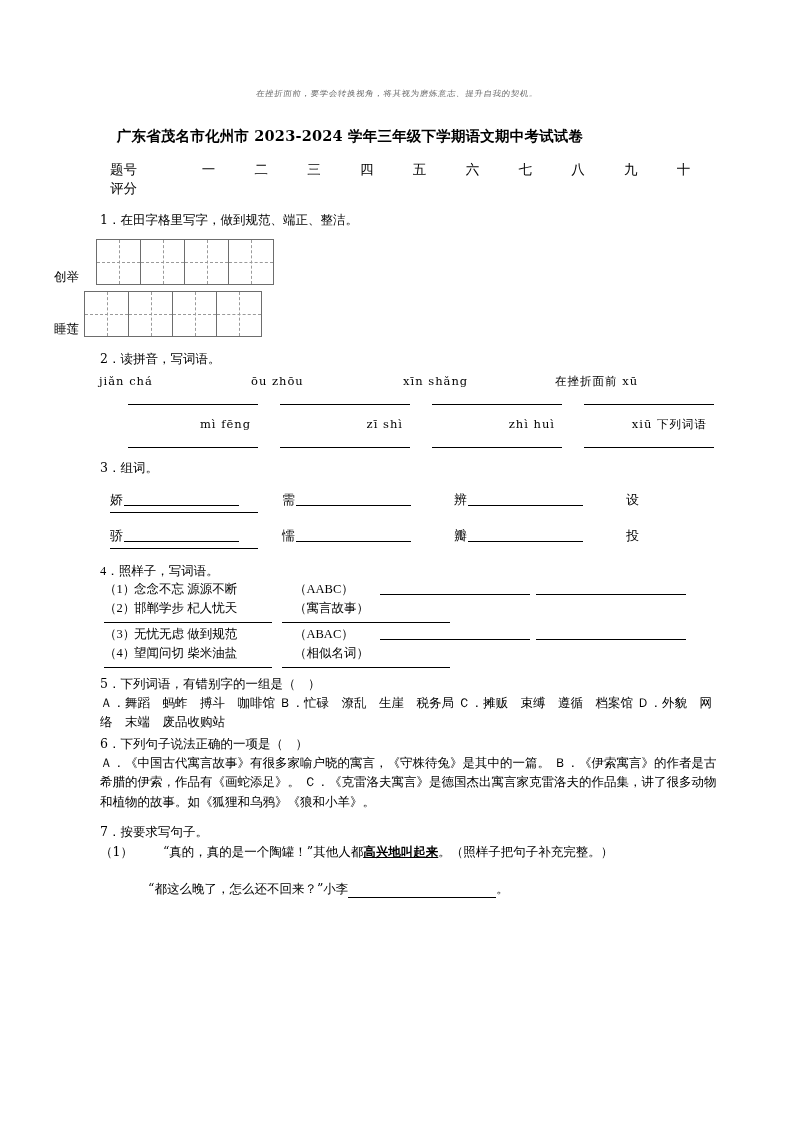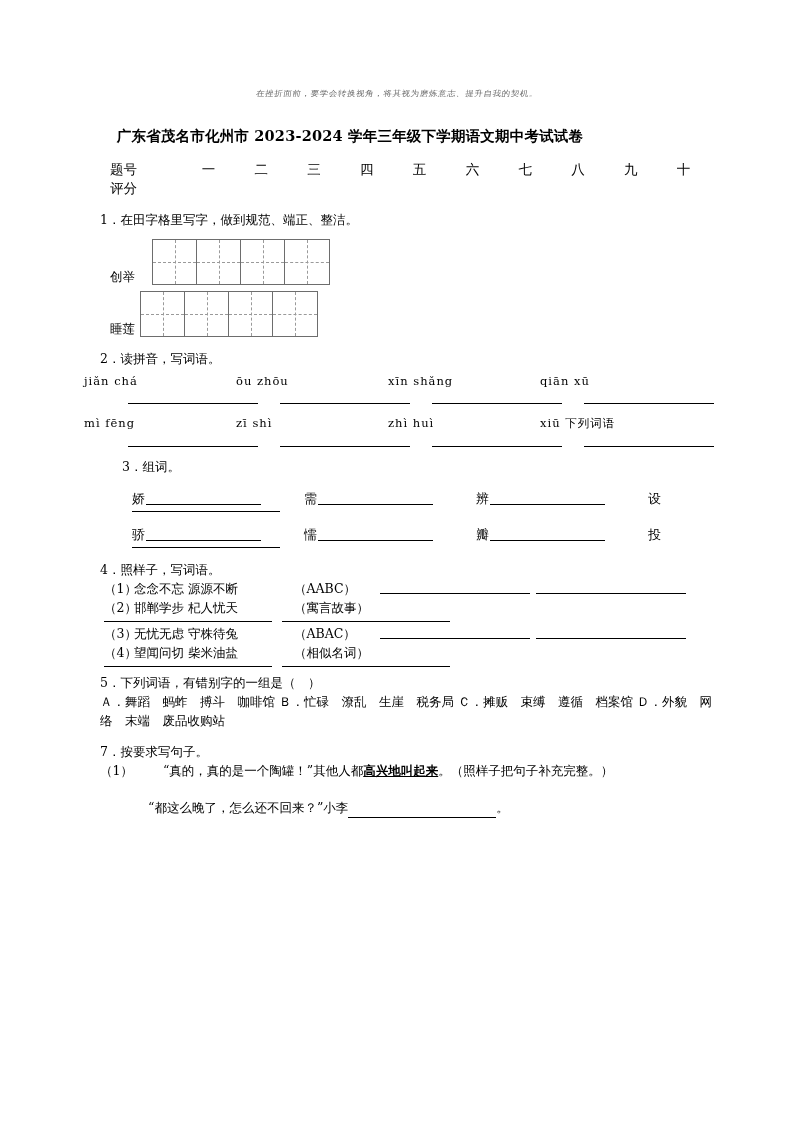"创举" .grid-block { padding-left: 110px -> 54px }
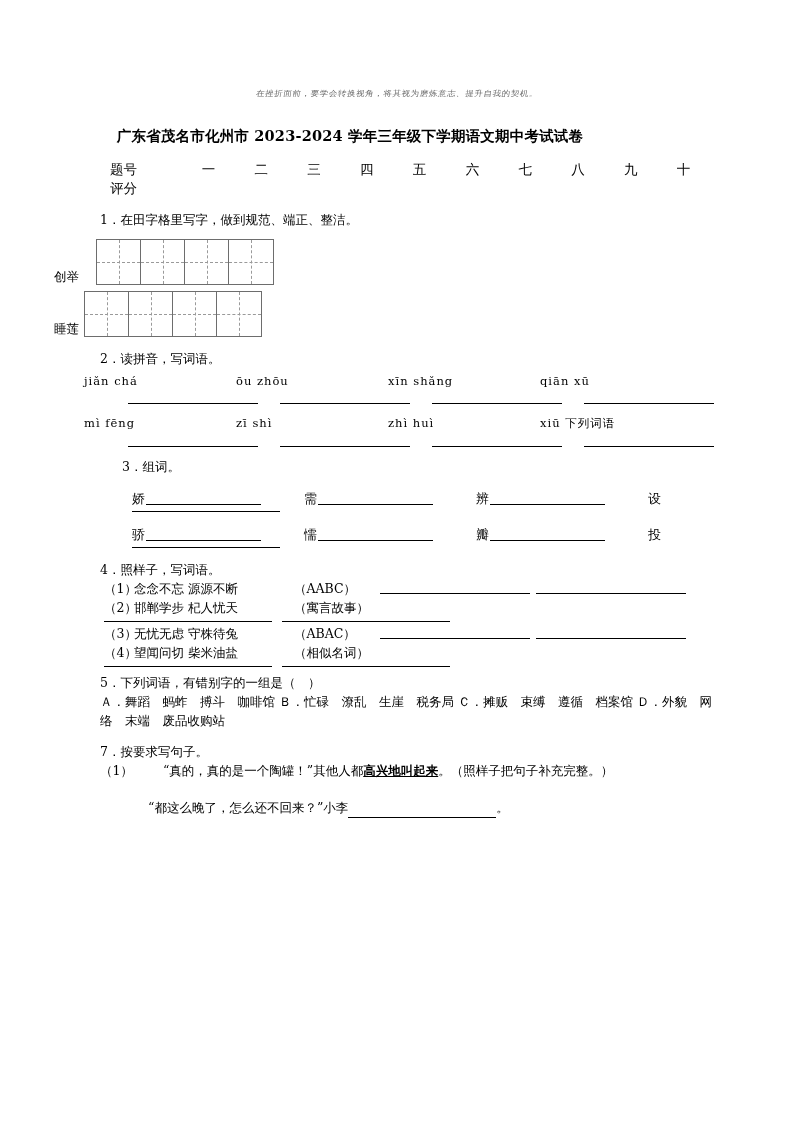"jiǎn chá" .pinyin-row { margin-left: none -> 35px; padding-left: 84px -> 64px }
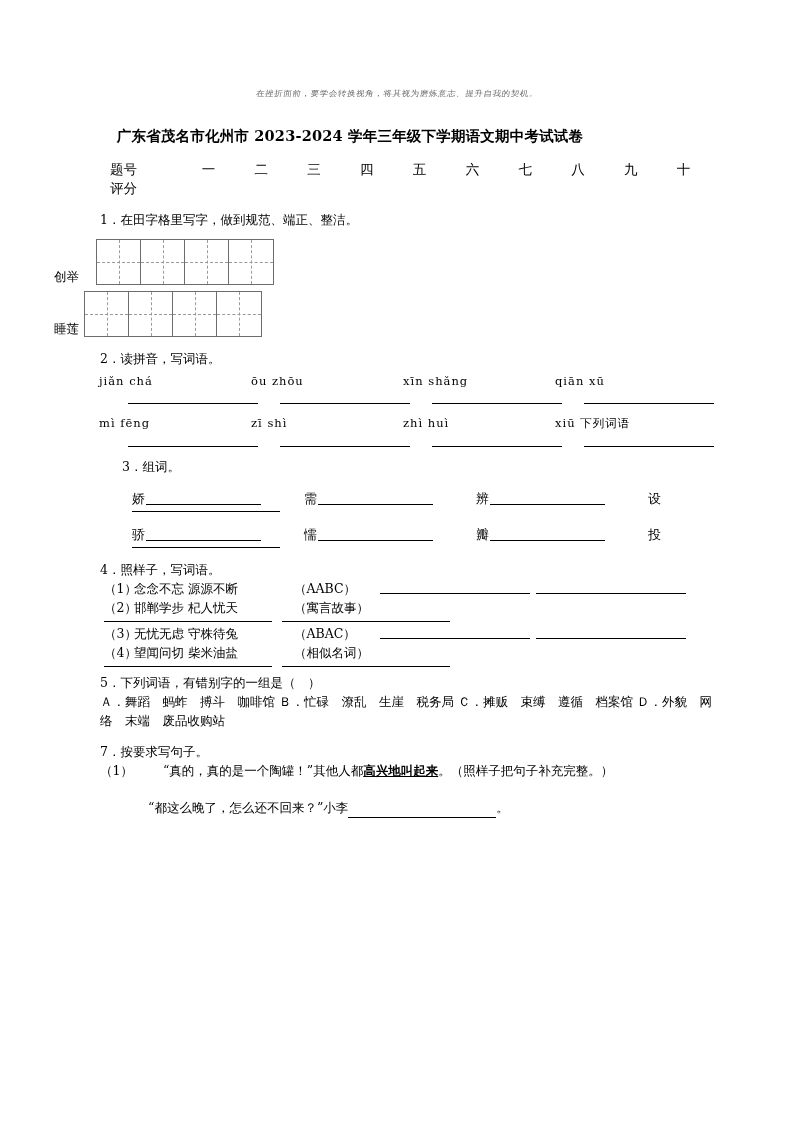"qiān xū" div.pinyin-item { text: qiān -> 在挫折面前 }
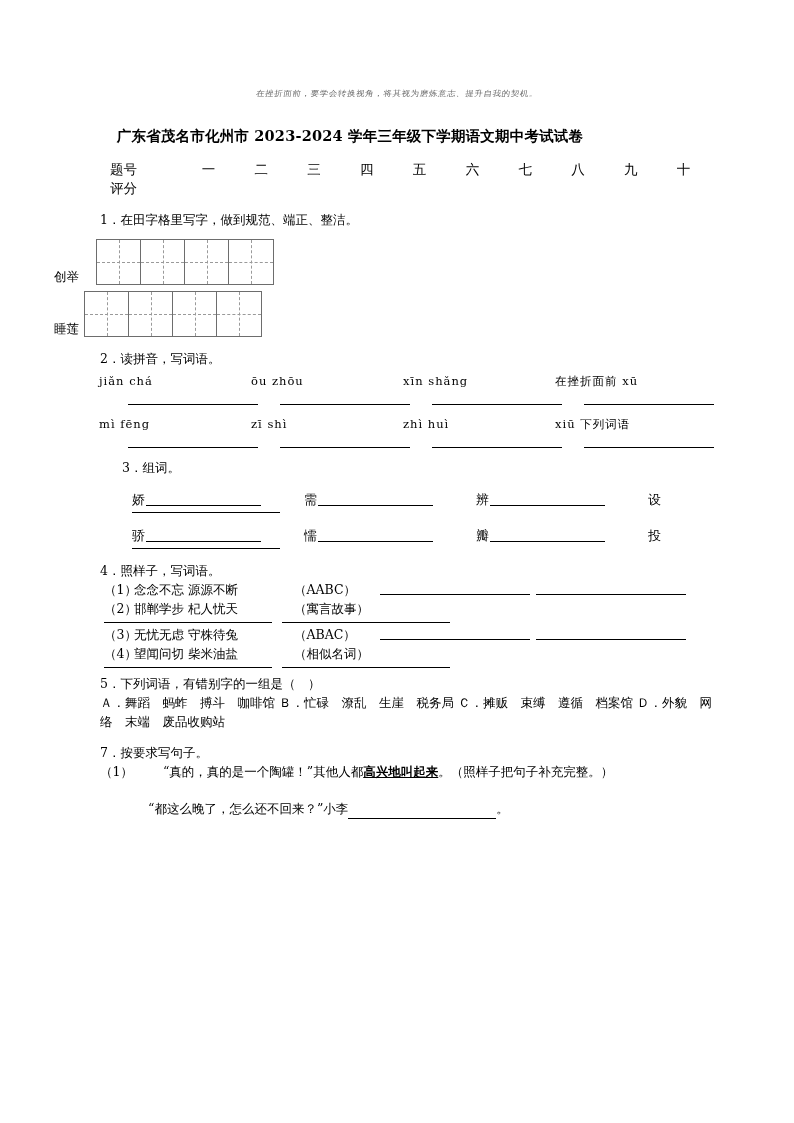"mì fēng" div.pinyin-row { text-align: none -> right }
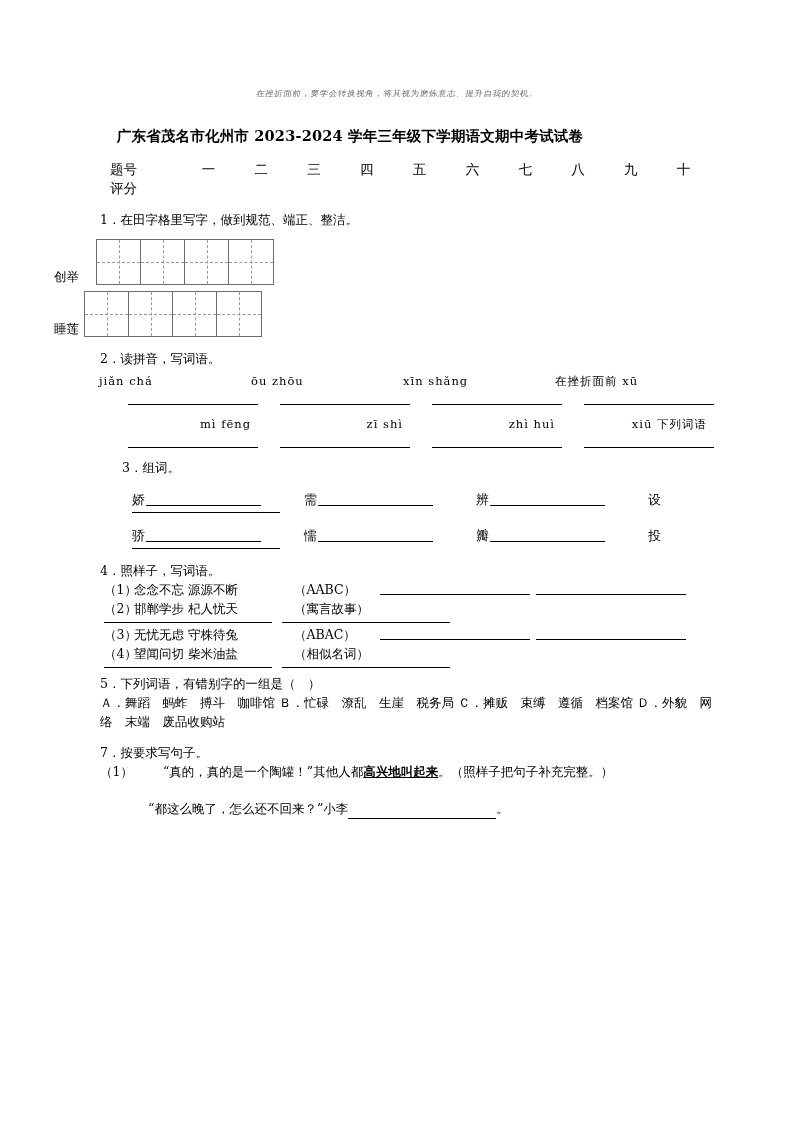"3．组词。" .zuci-section { padding-left: 22px -> none }
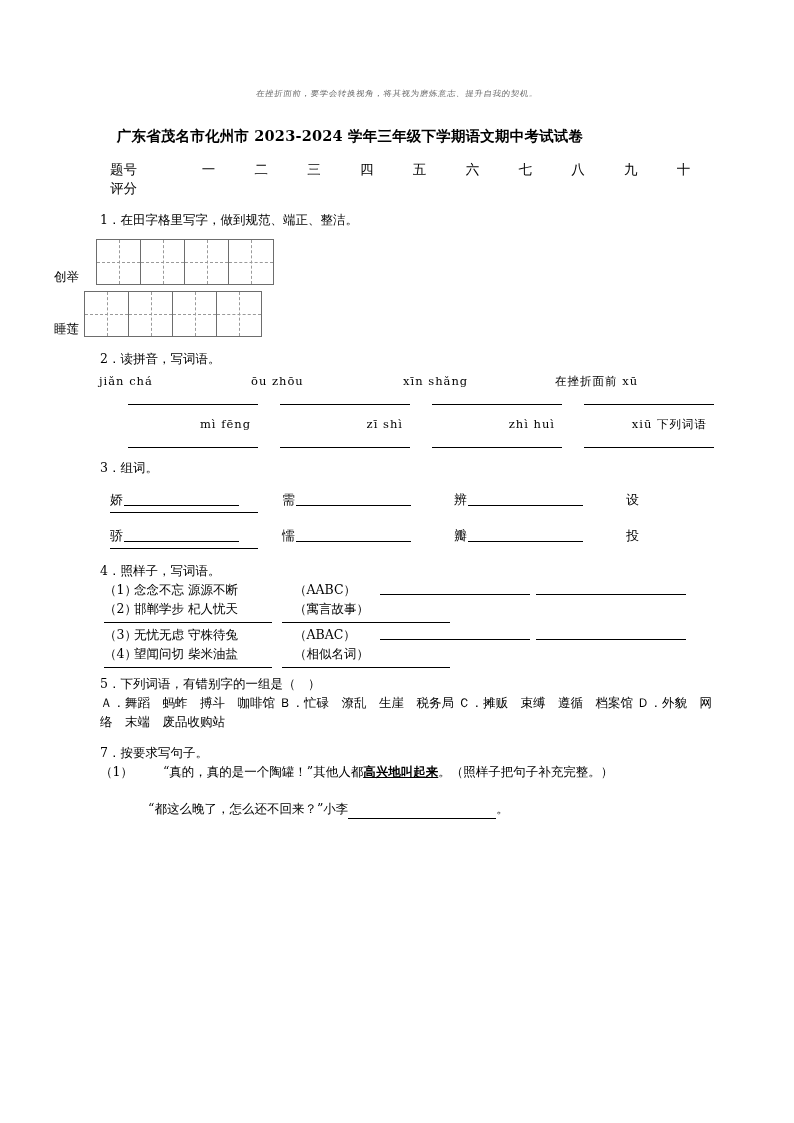"4．照样子，写词语。" .q4 { font-family: none -> Liberation Serif, serif }
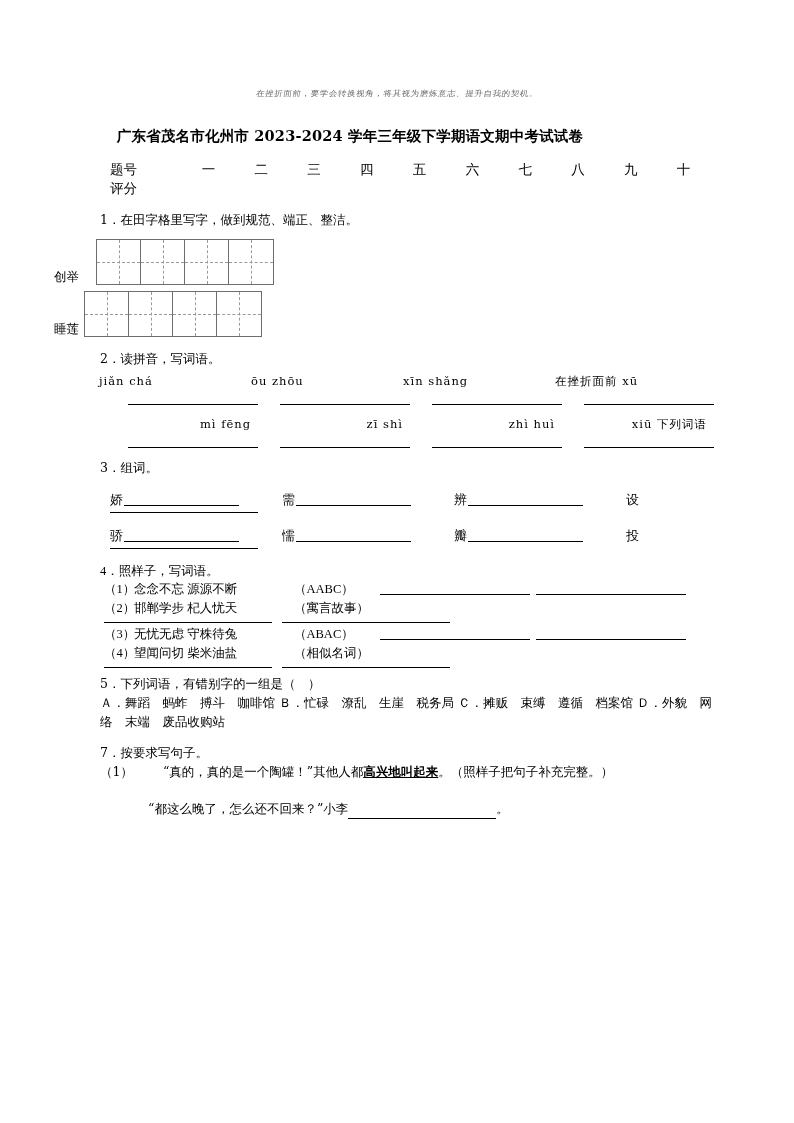"无忧无虑 守株待兔" span.q4-words { text: 守株待兔 -> 做到规范 }
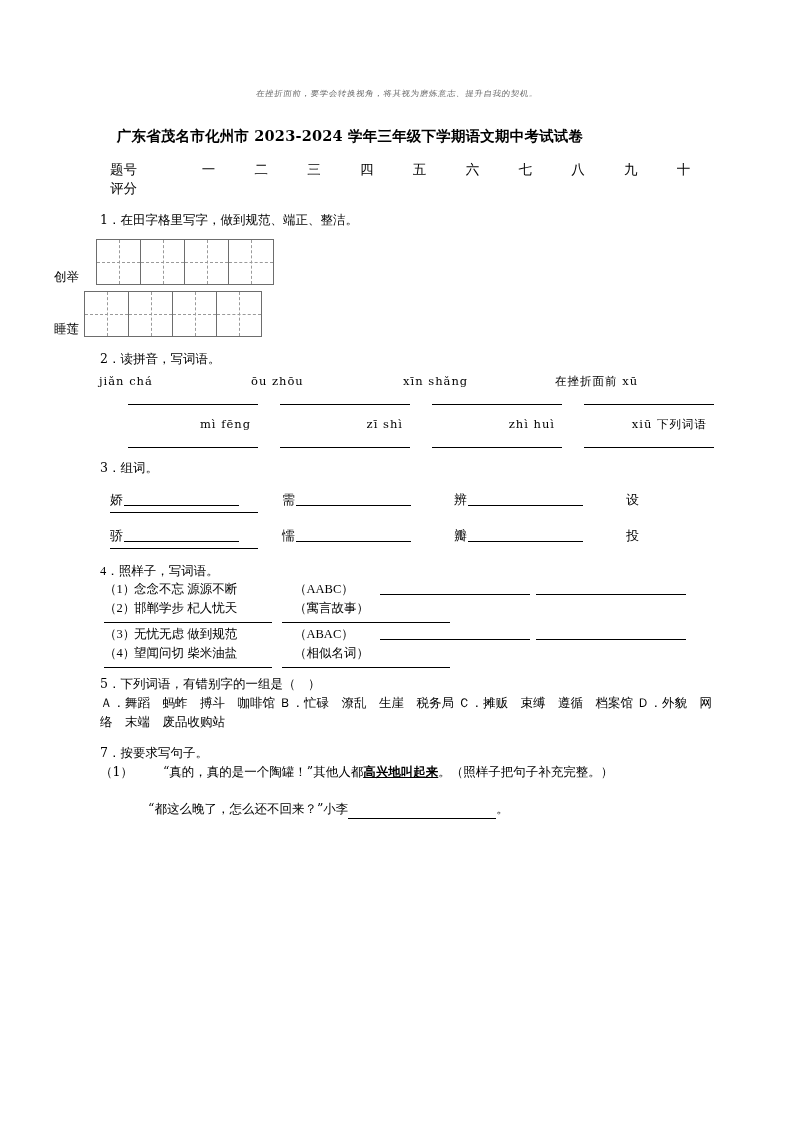"6．下列句子说法正确的一项是（ ）" div.q-block { html: none -> <div> <div>6．下列句子说法正确的一项是（ ）</div> <div>Ａ．《中国古代寓言故事》有很多家喻户晓的寓言，《守株待兔》是其中的一篇。 Ｂ．《伊索寓言》的作者是古希腊的伊索，作品有《画蛇添足》。 Ｃ．《克雷洛夫寓言》是德国杰出寓言家克雷洛夫的作品集，讲了很多动物和植物的故事。如《狐狸和乌鸦》《狼和小羊》。</div> </div> }
